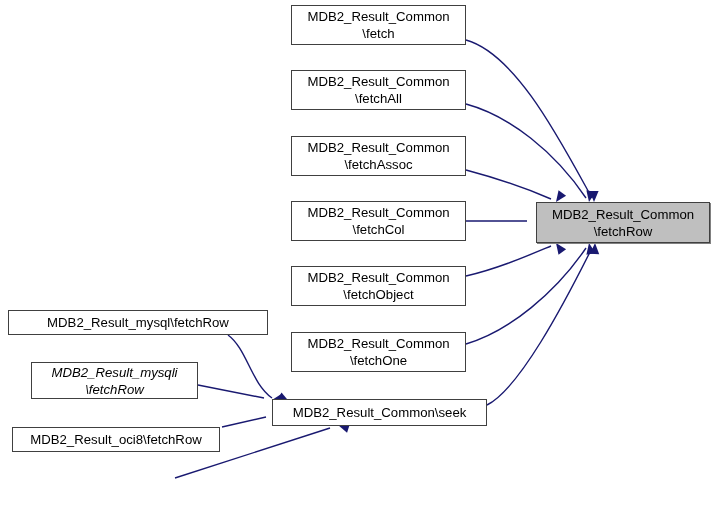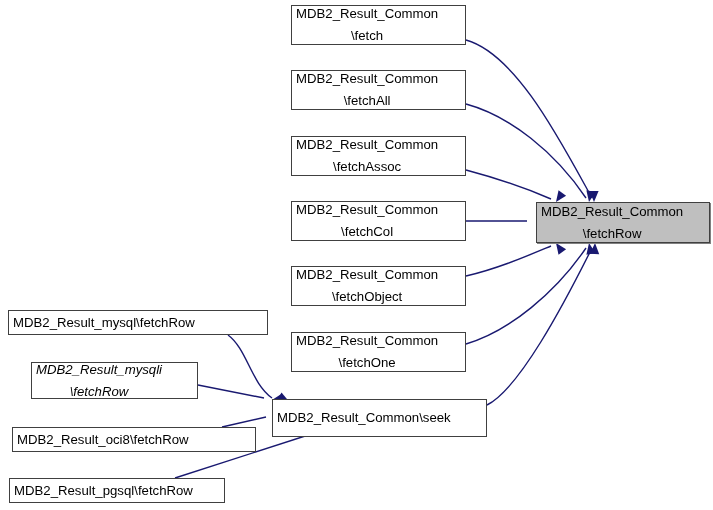"MDB2_Result_Common" .node { justify-content: none -> center; line-height: 22px -> 17px }
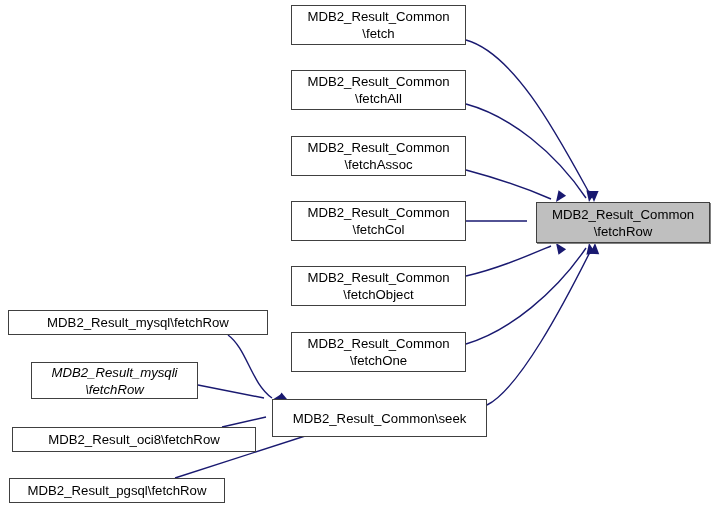"MDB2_Result_Common\seek" div.node { height: 38px -> 27px }
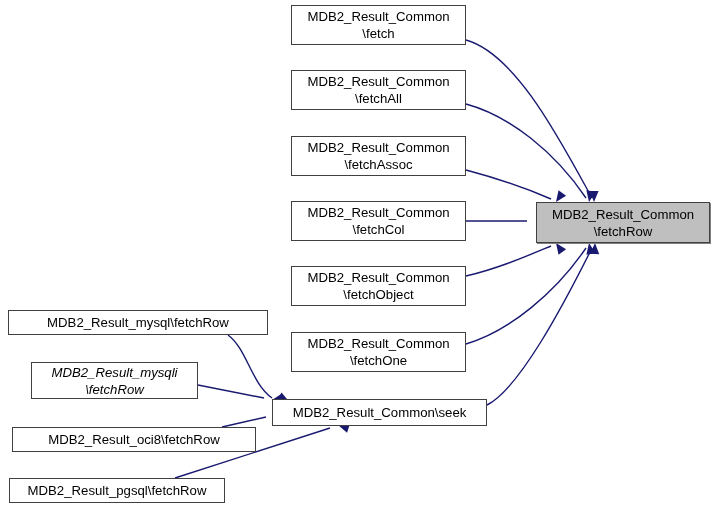"MDB2_Result_oci8\fetchRow" div.node { width: 244px -> 208px }
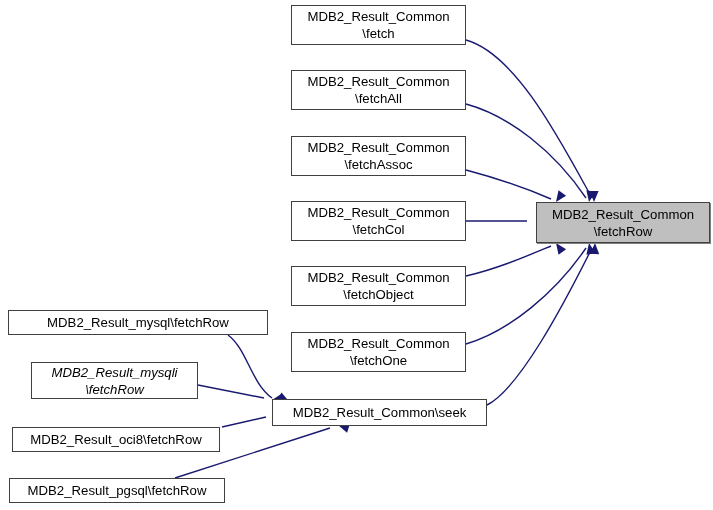"MDB2_Result_pgsql\fetchRow" div.node { html: <div><span>MDB2_Result_pgsql\fetchRow</span></div> -> none }
